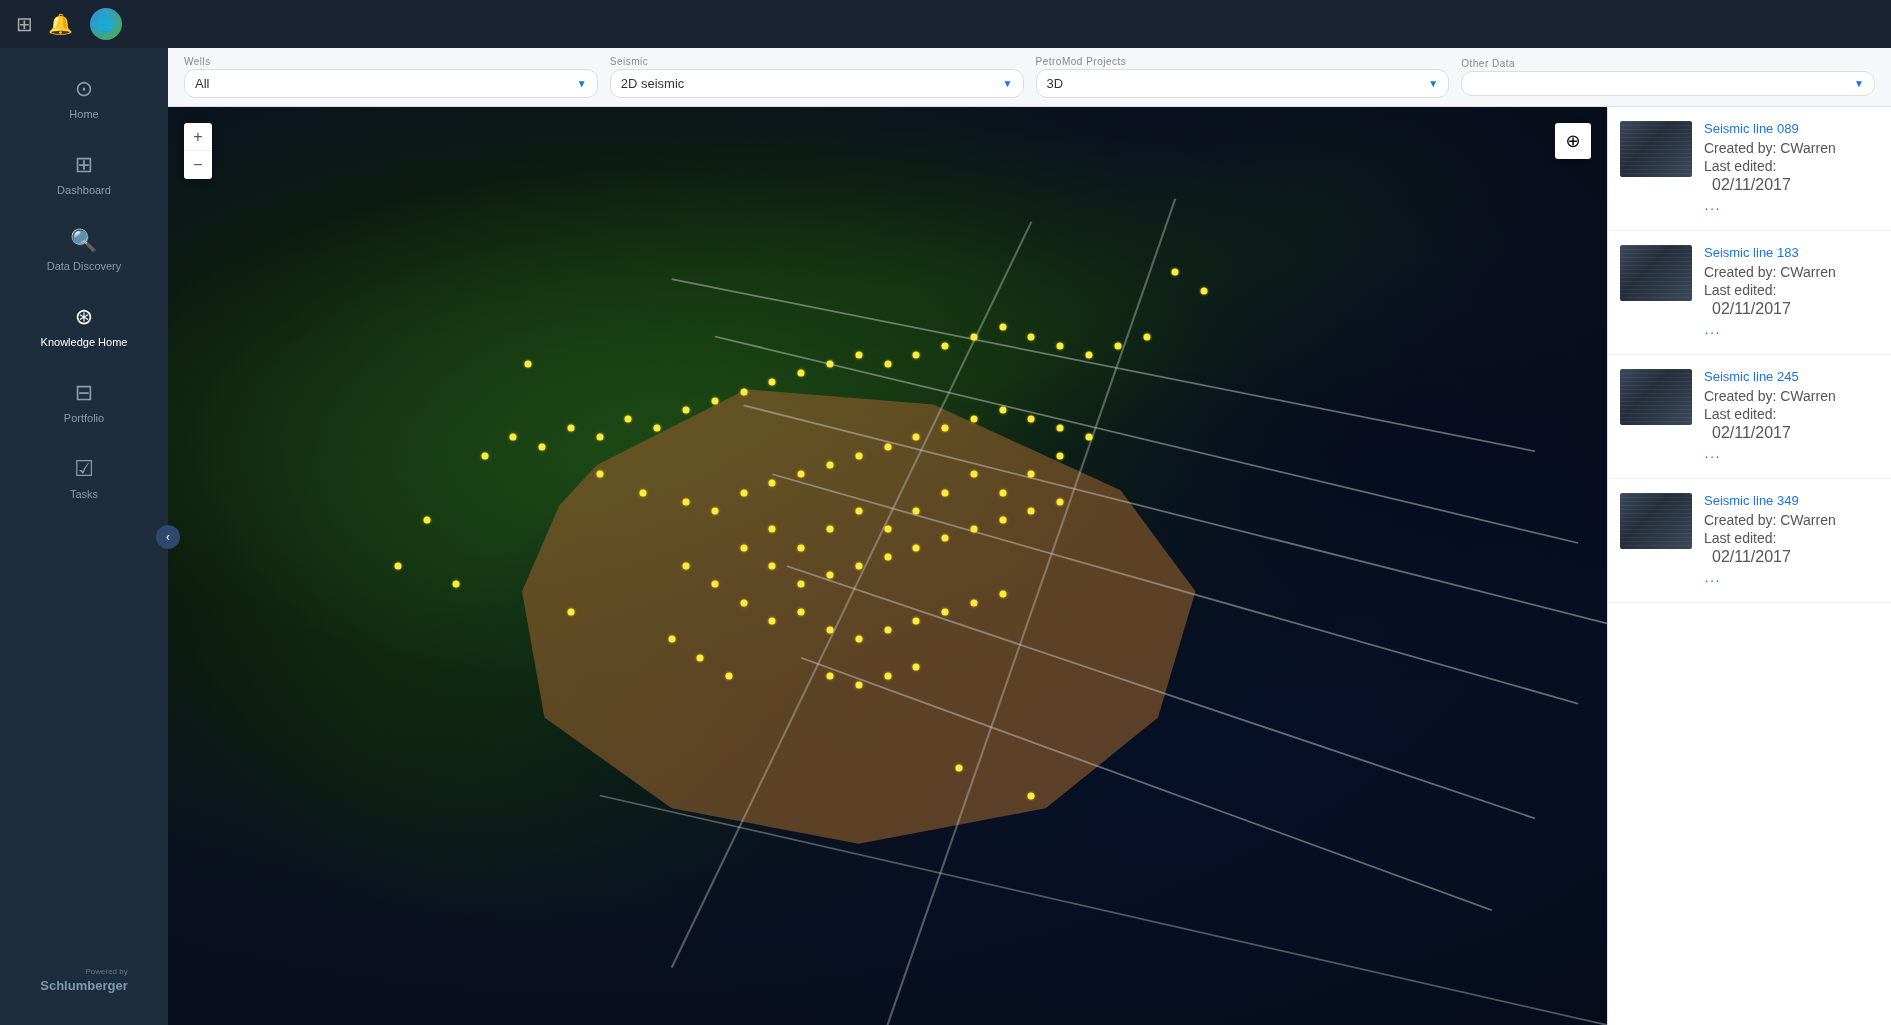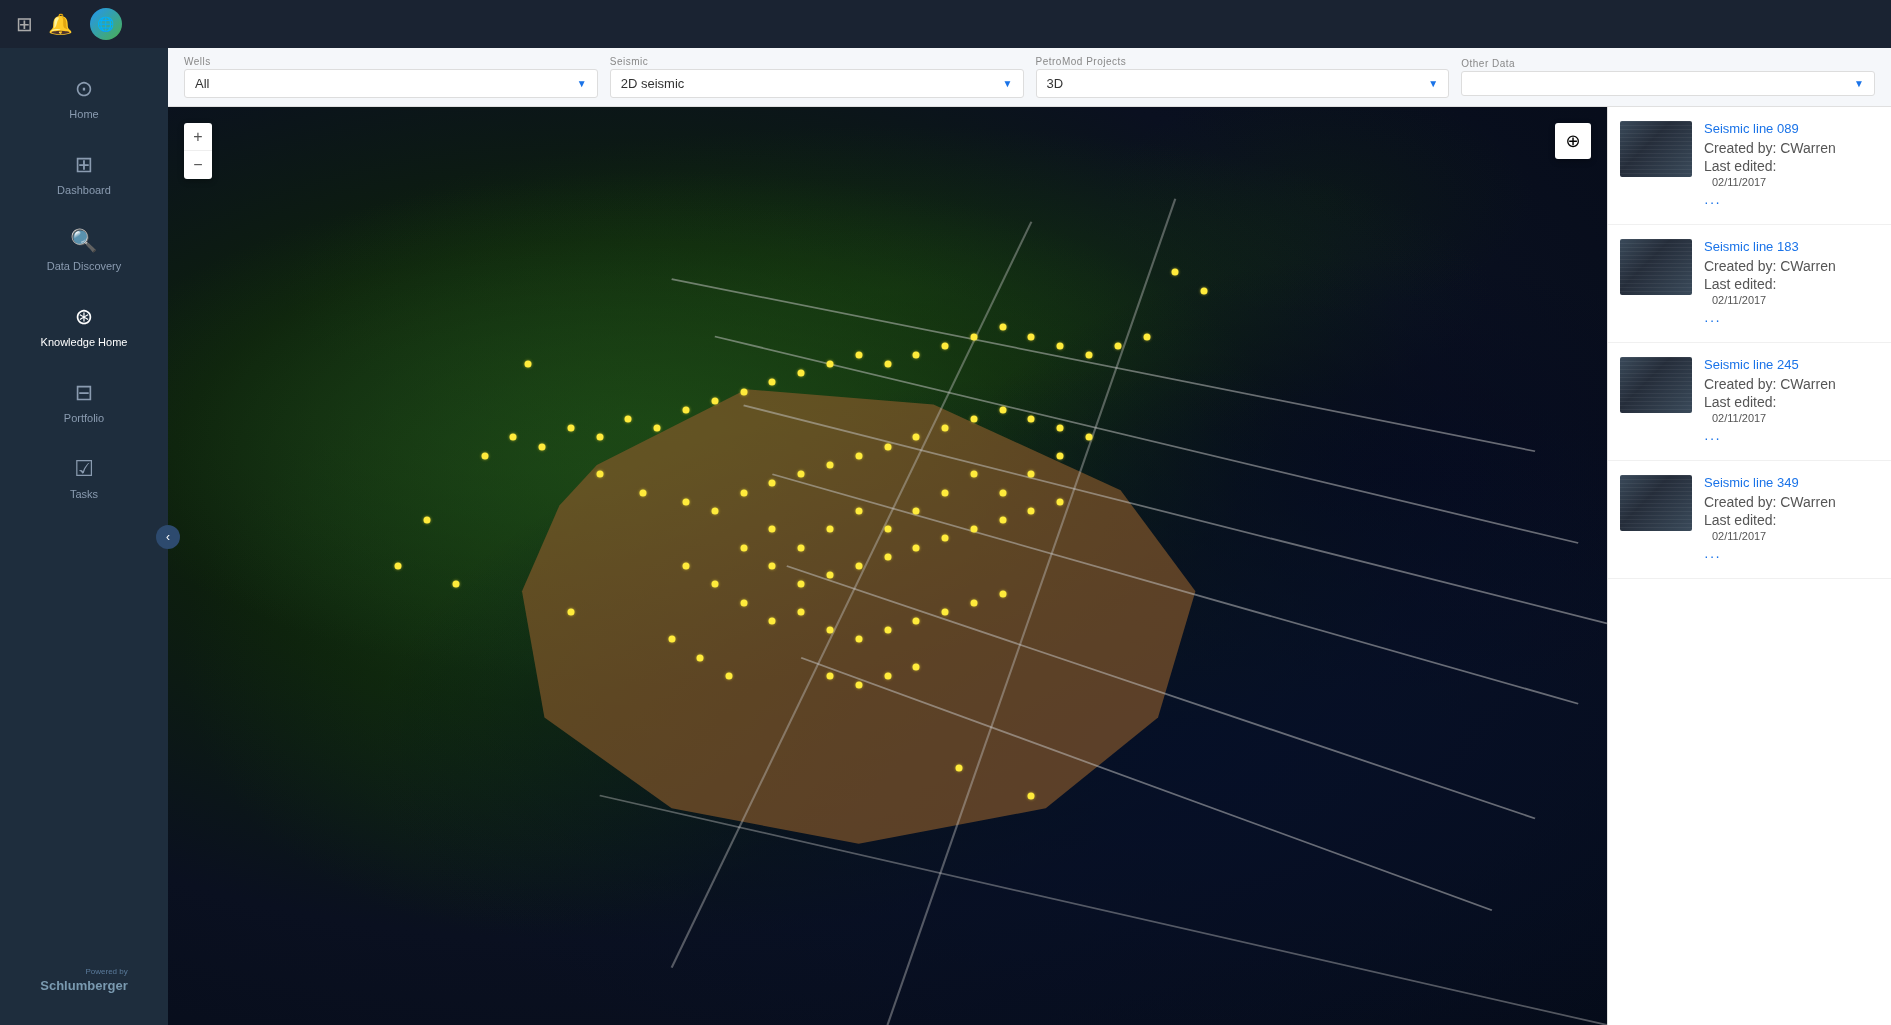"All" .filter-select { border-radius: 3px -> 11px }
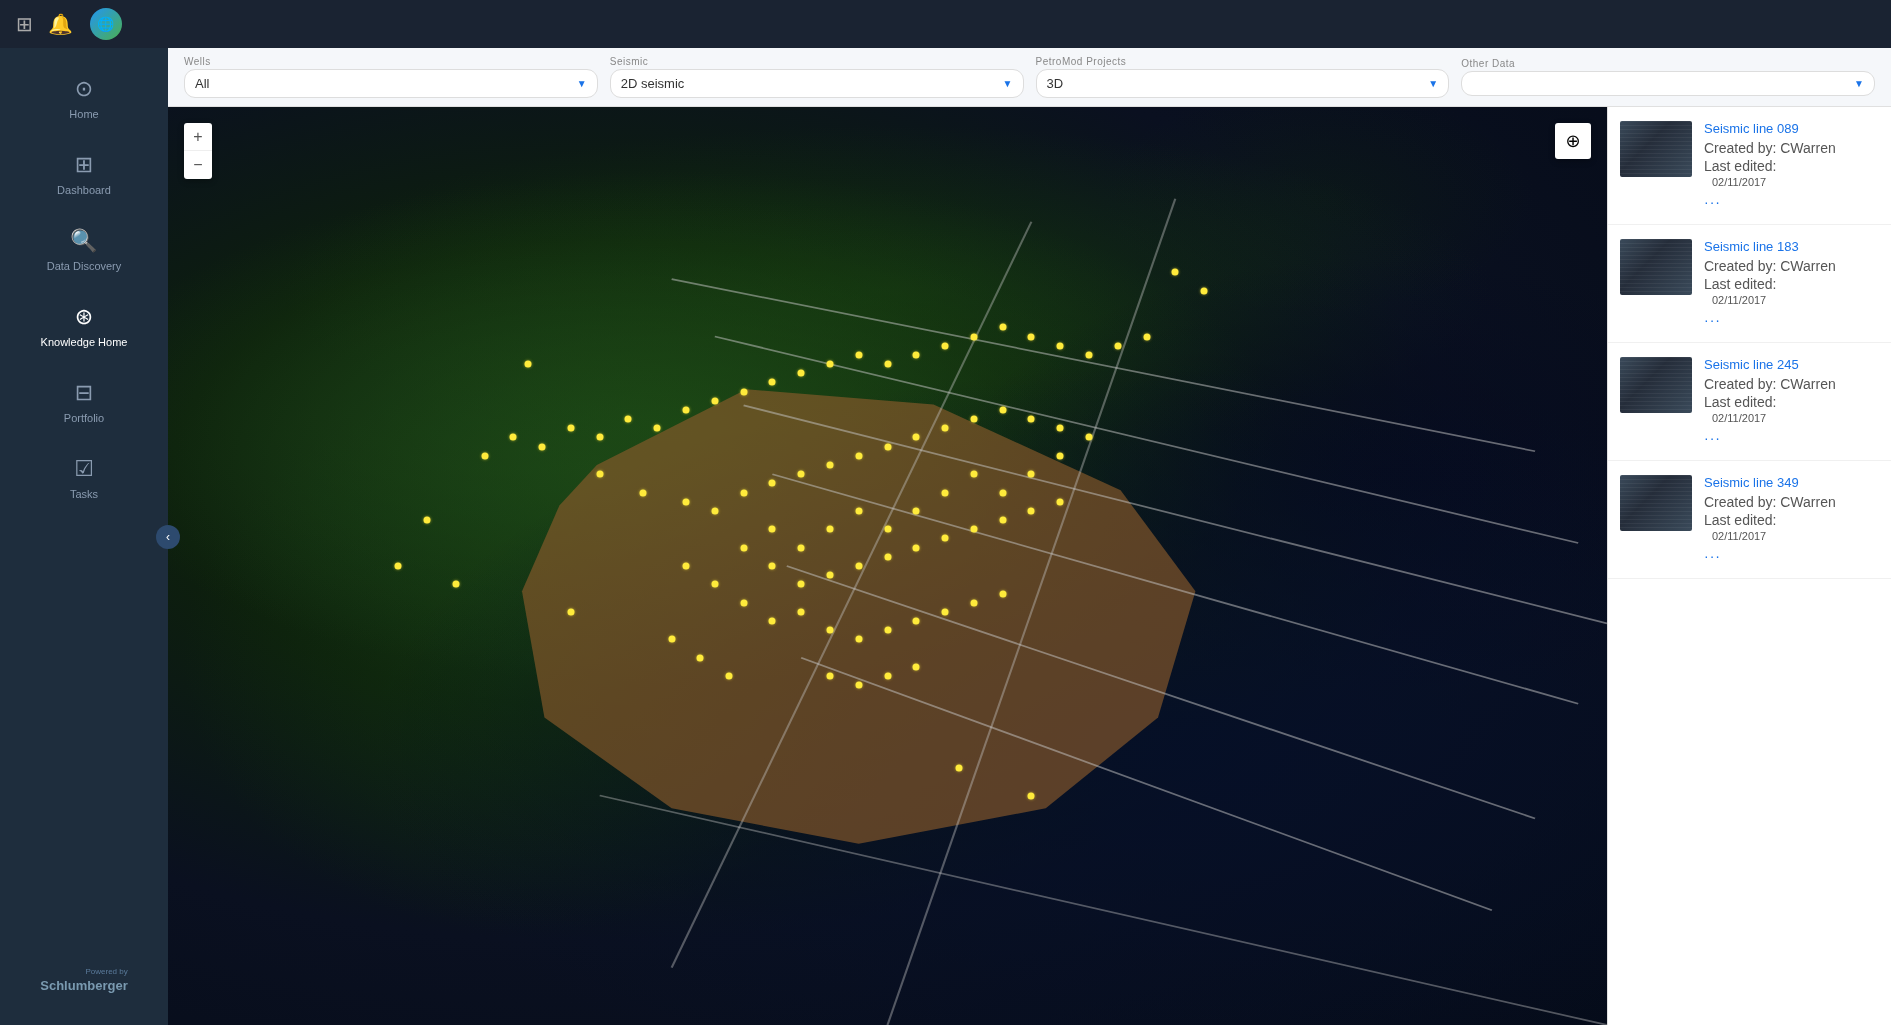"02/11/2017" .seismic-date { font-size: 11px -> 16px }
